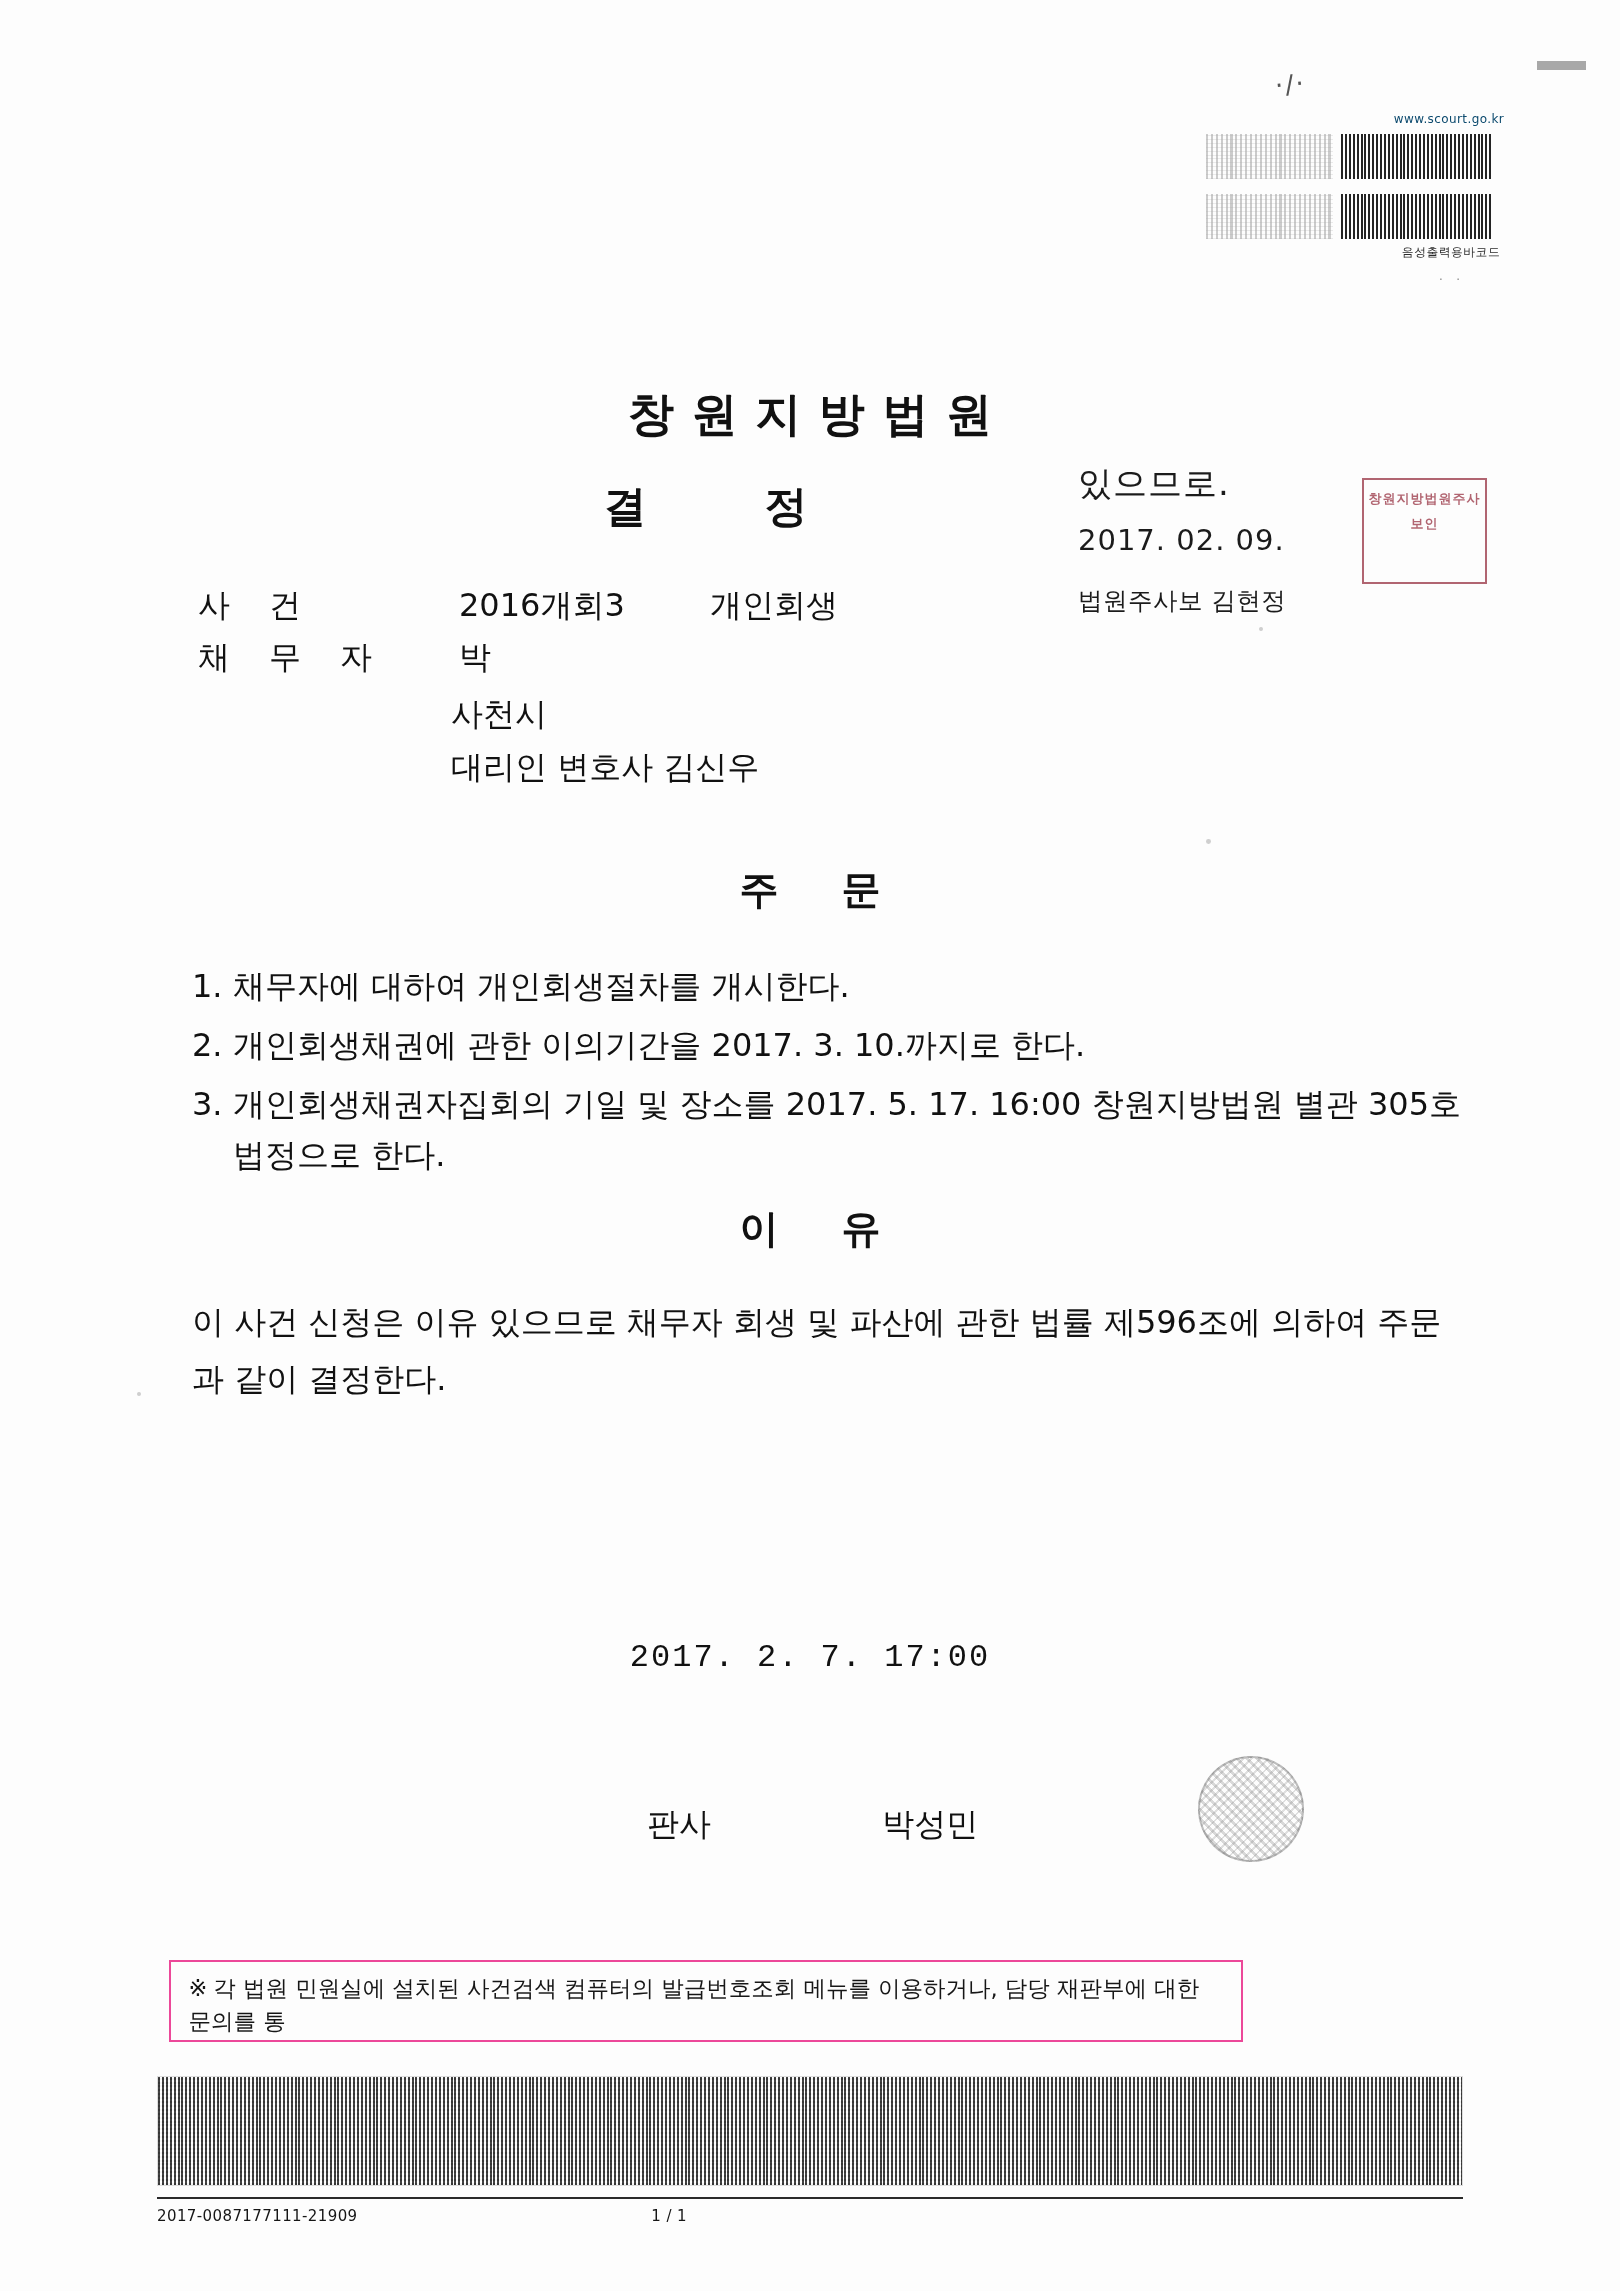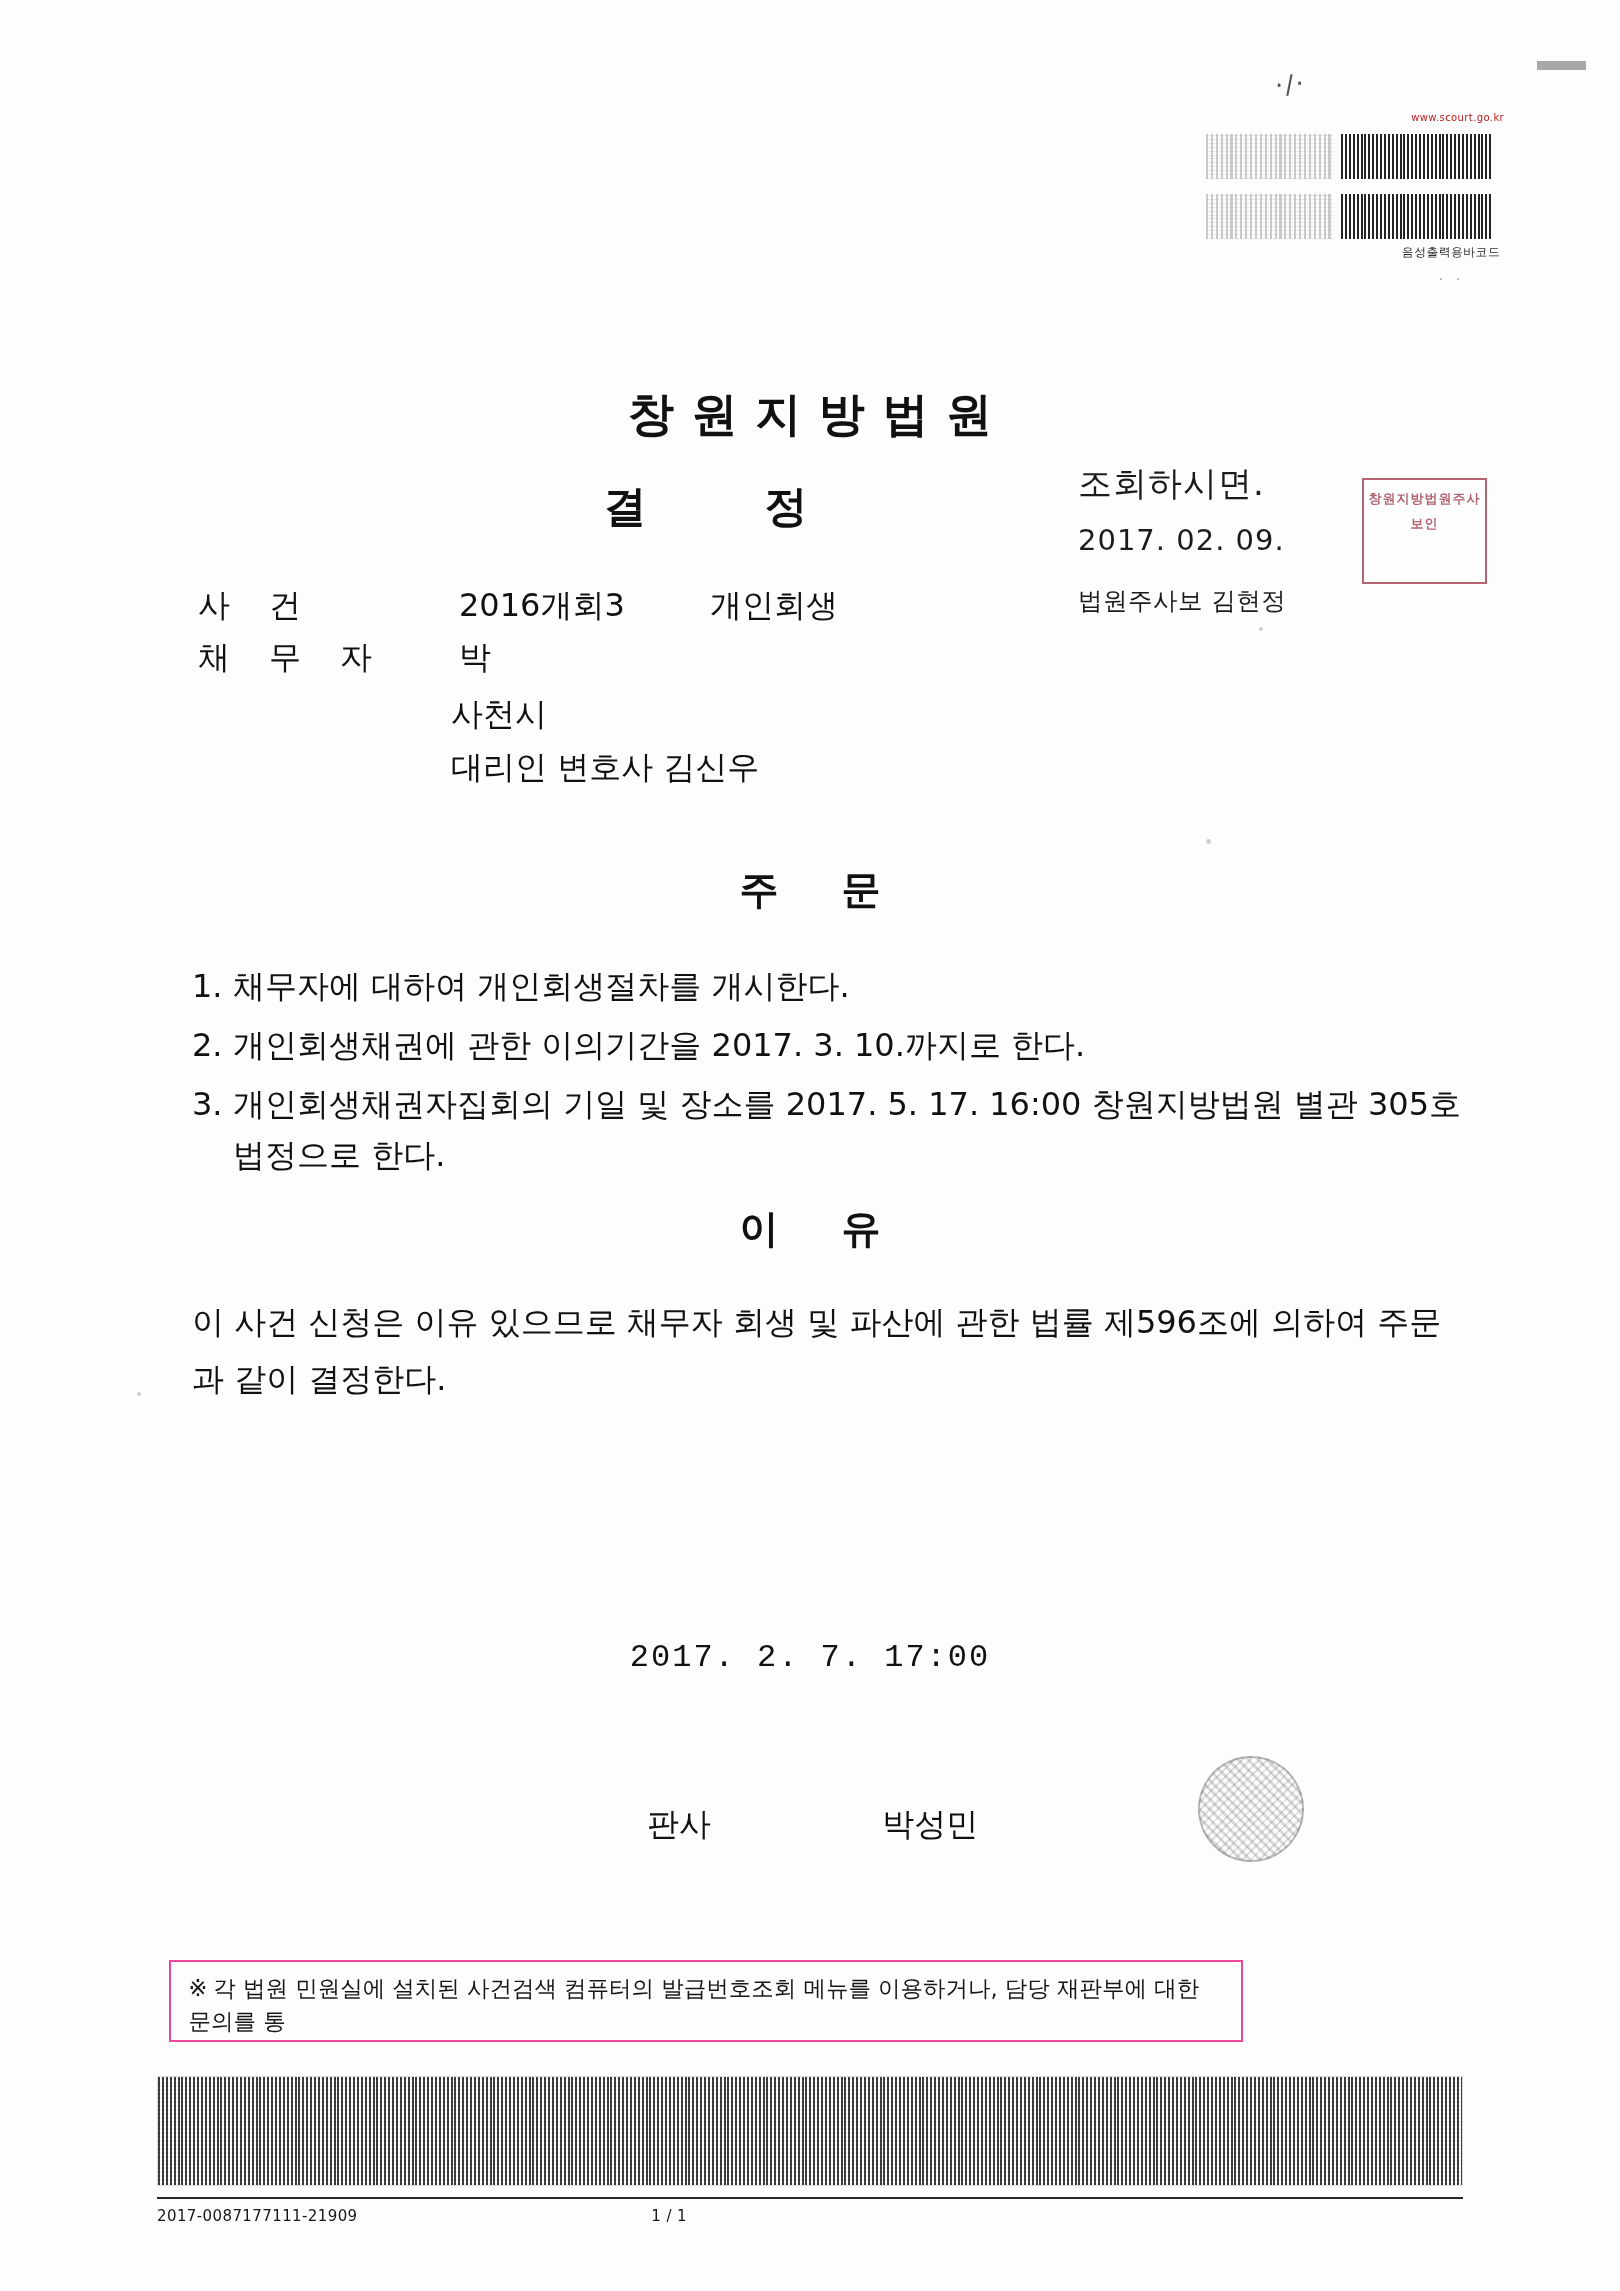"www.scourt.go.kr" .urltext { color: #b91c1c -> #0c4a6e; font-size: 10px -> 12px }
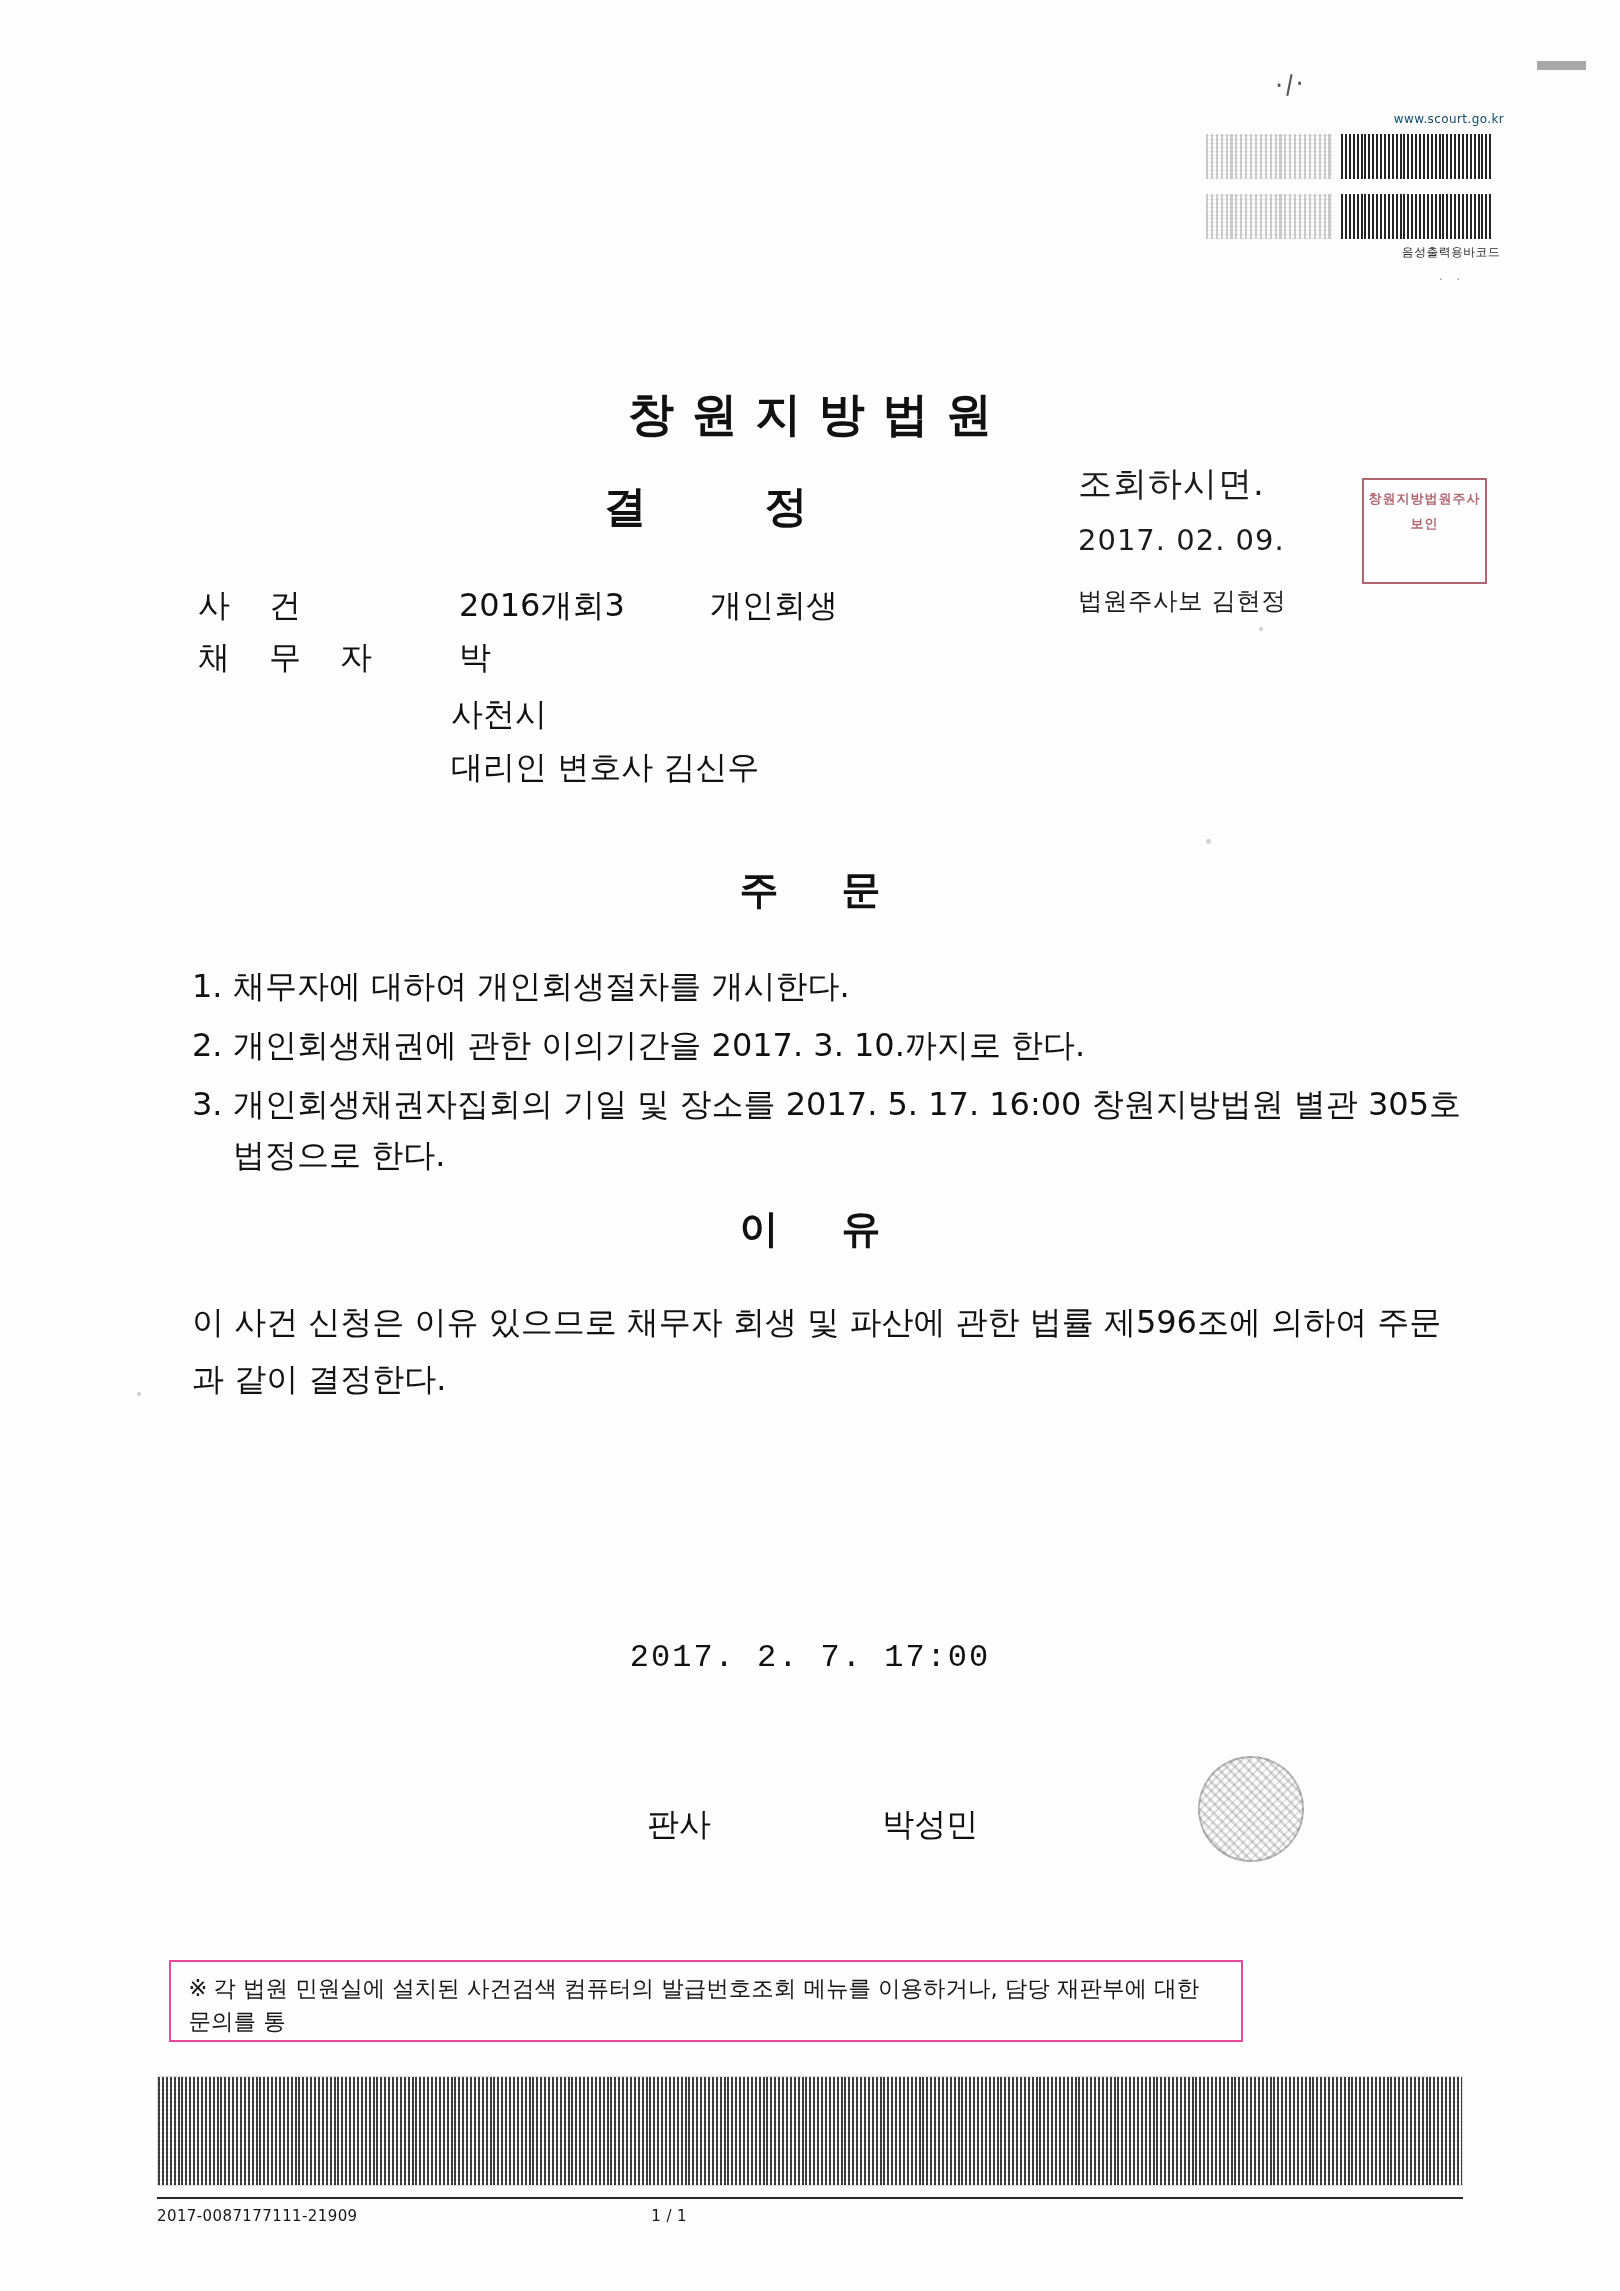"조회하시면." div.cert-line1 { text: 조회하시면 -> 있으므로 }
